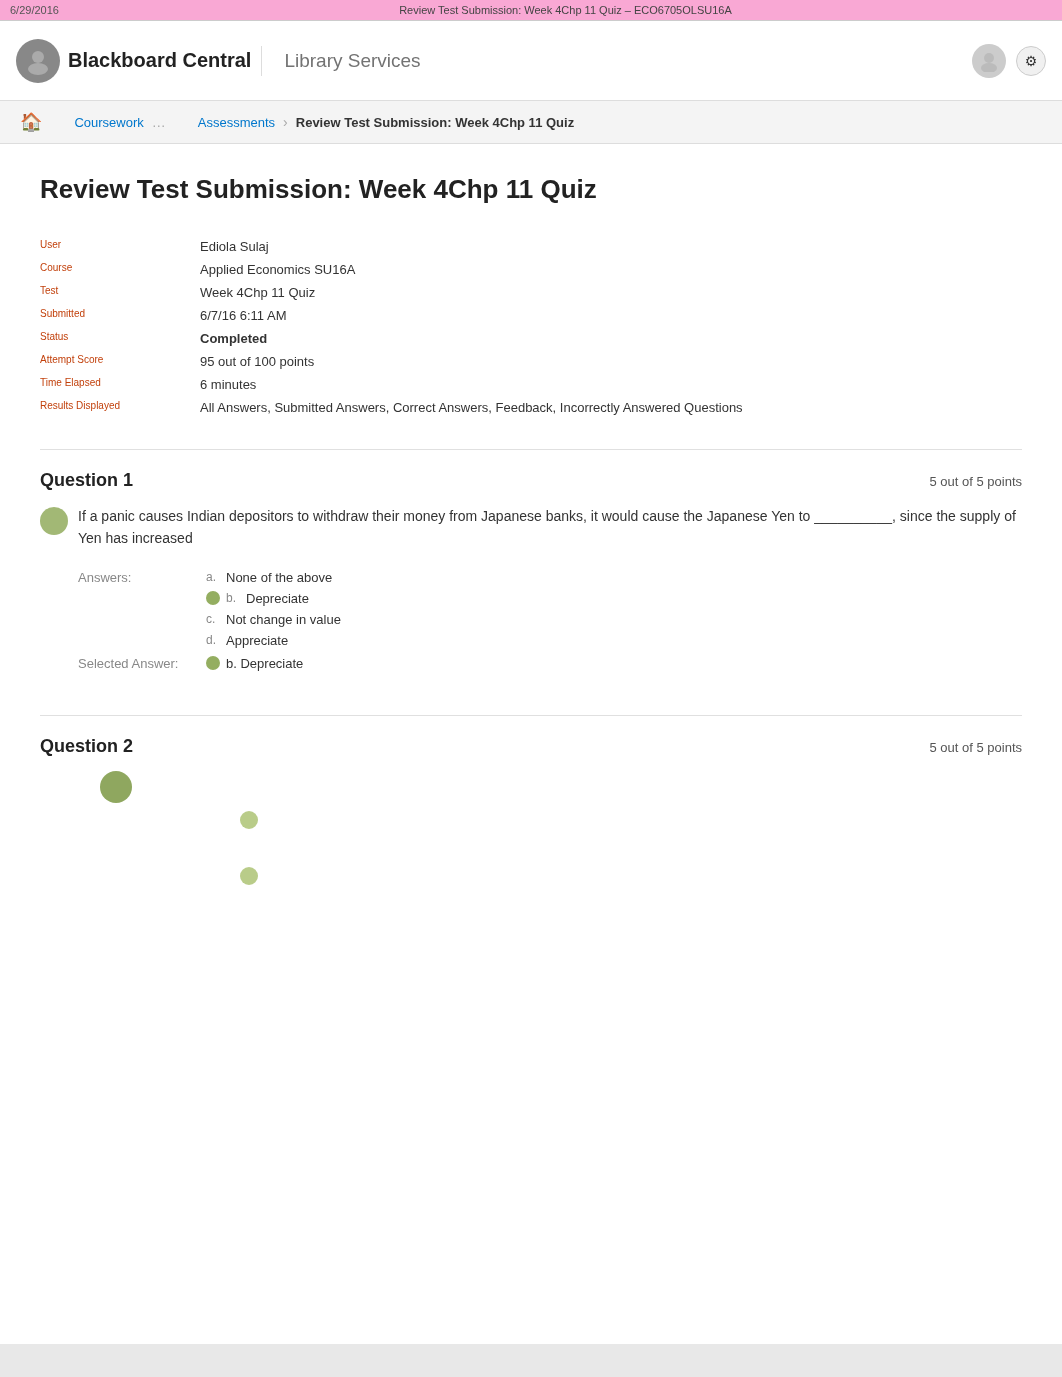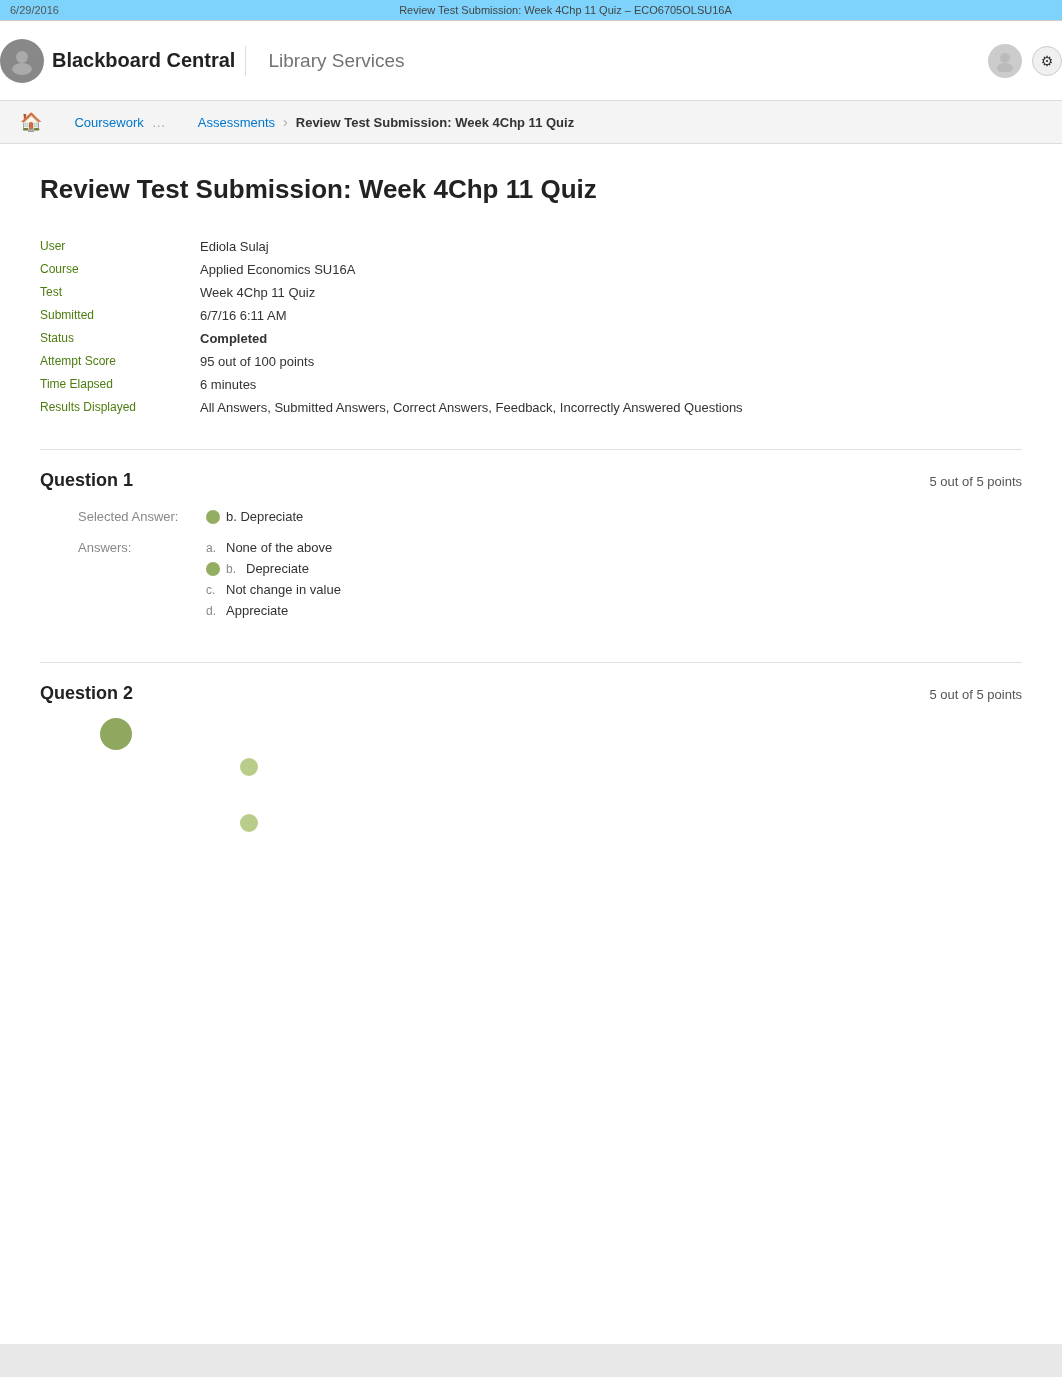"6/29/2016" .browser-bar { background: #7dd3fc -> #f9a8d4 }
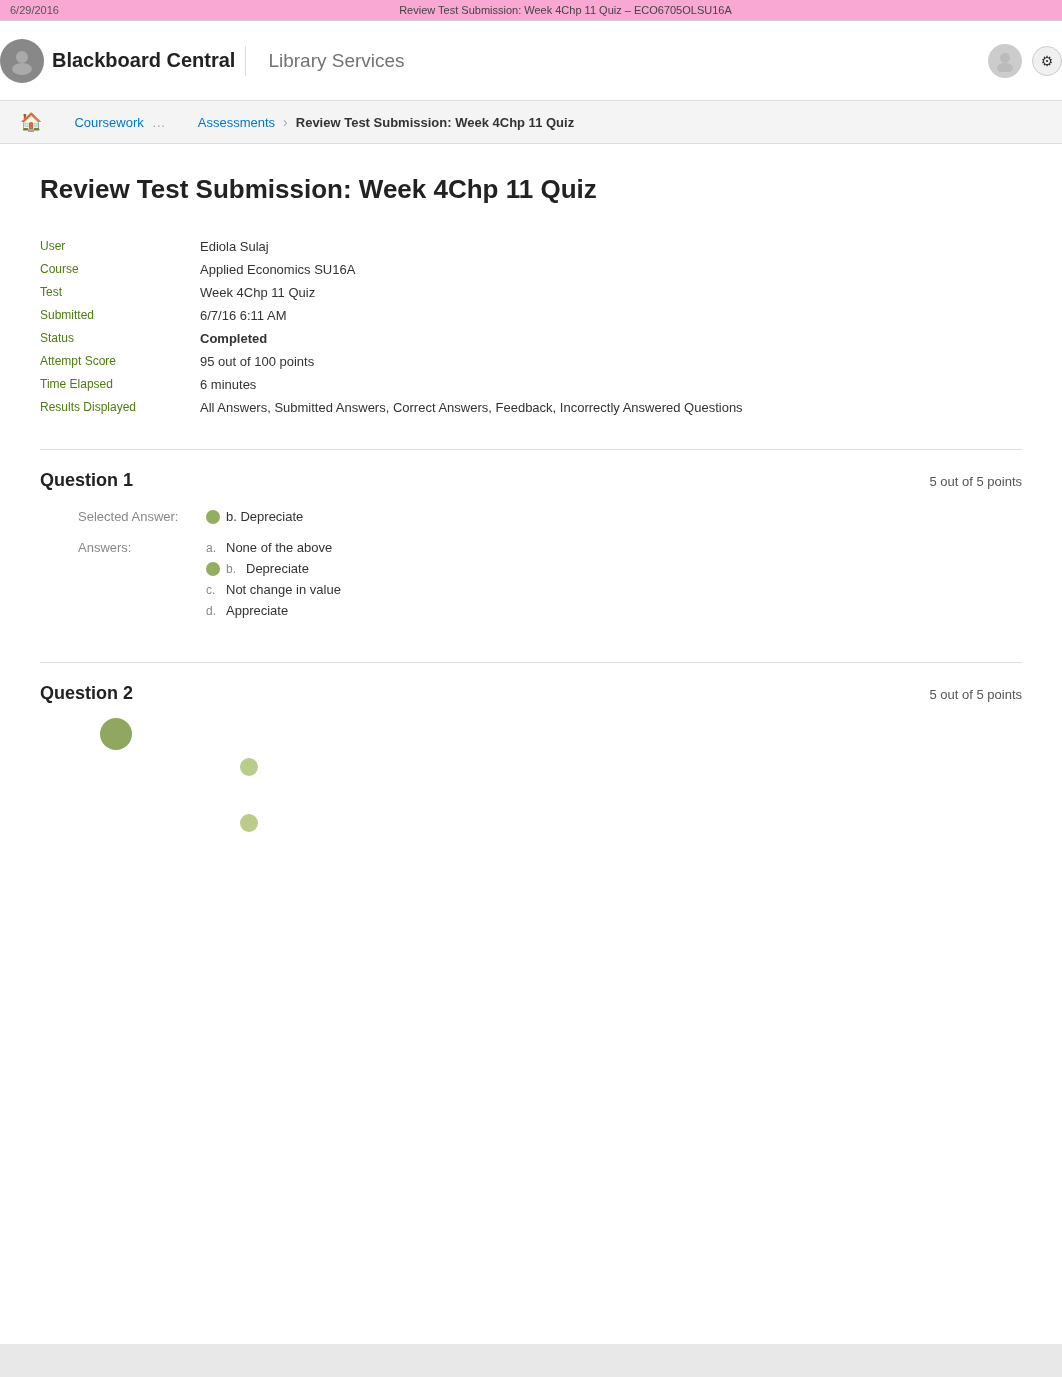"Blackboard Central" .top-nav { padding: 8px 0 -> 8px 16px }
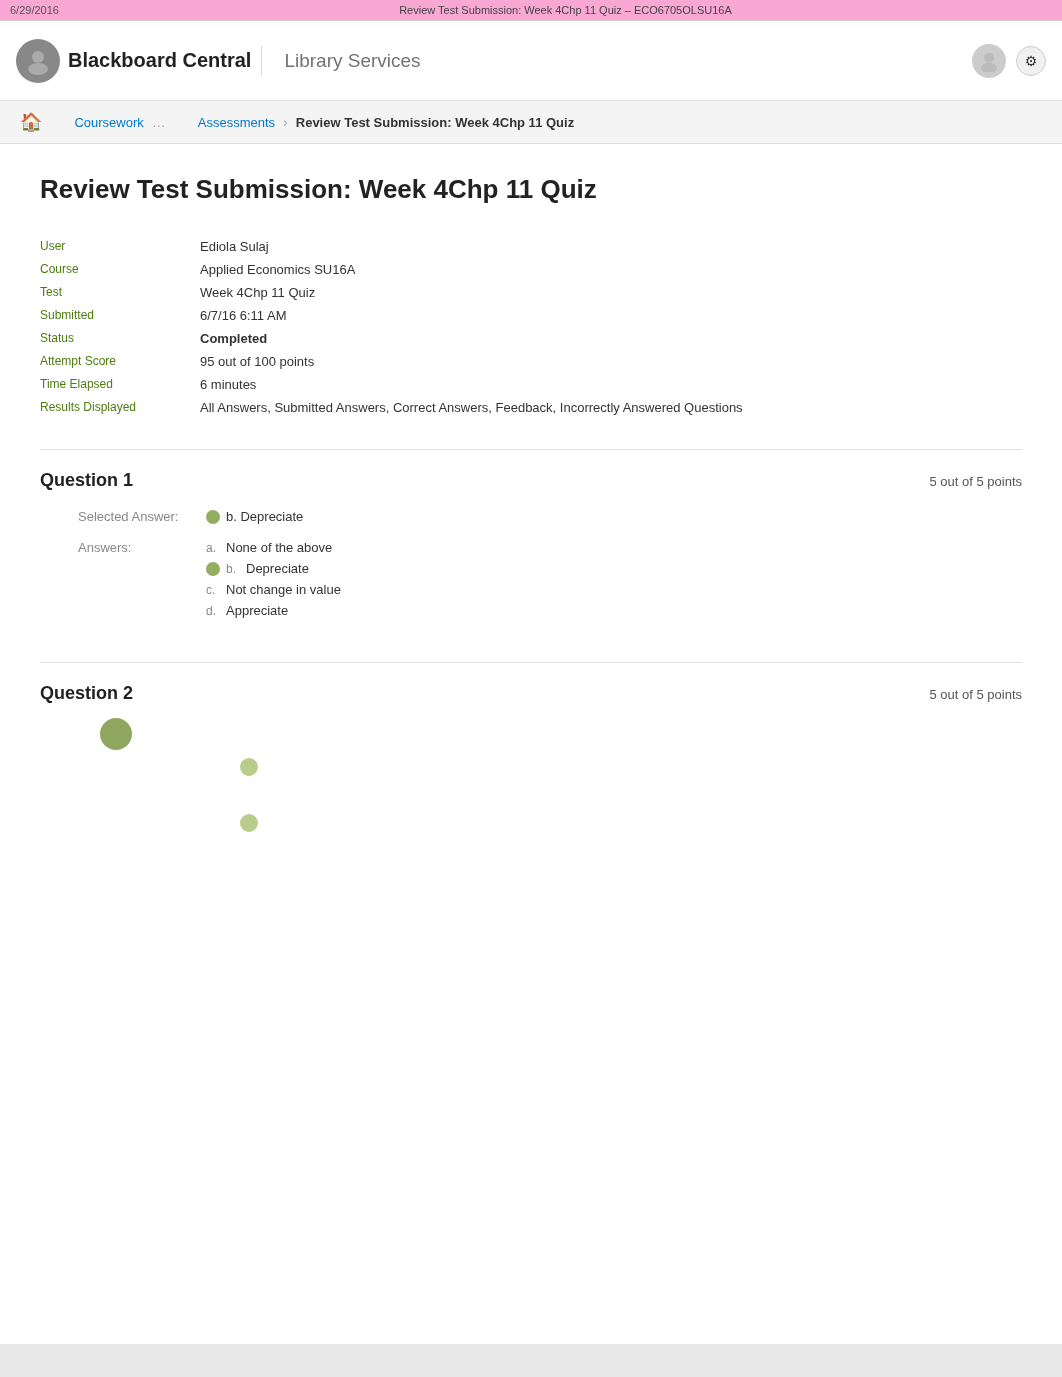"User" .info-label { color: #4d7c0f -> #c2410c; font-size: 12px -> 10px }
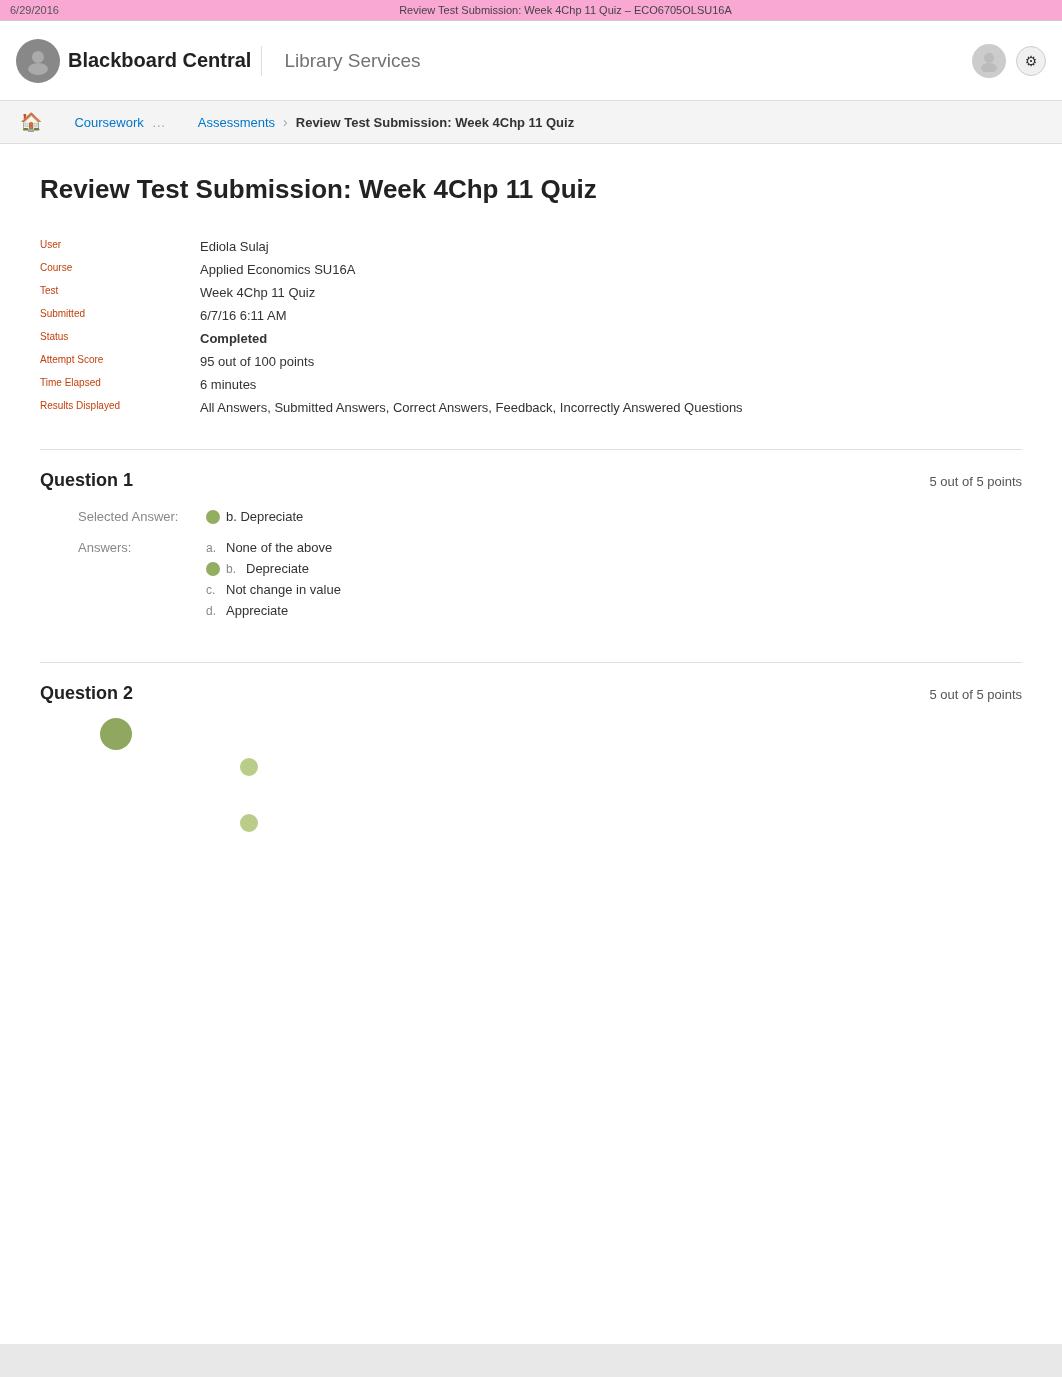"If a panic causes Indian" div.question-body { html: none -> <div> <div></div> <span>If a panic causes Indian depositors to withdraw their money from Japanese banks, it would cause the Japanese Yen to __________, since the supply of Yen has increased</span> </div> }
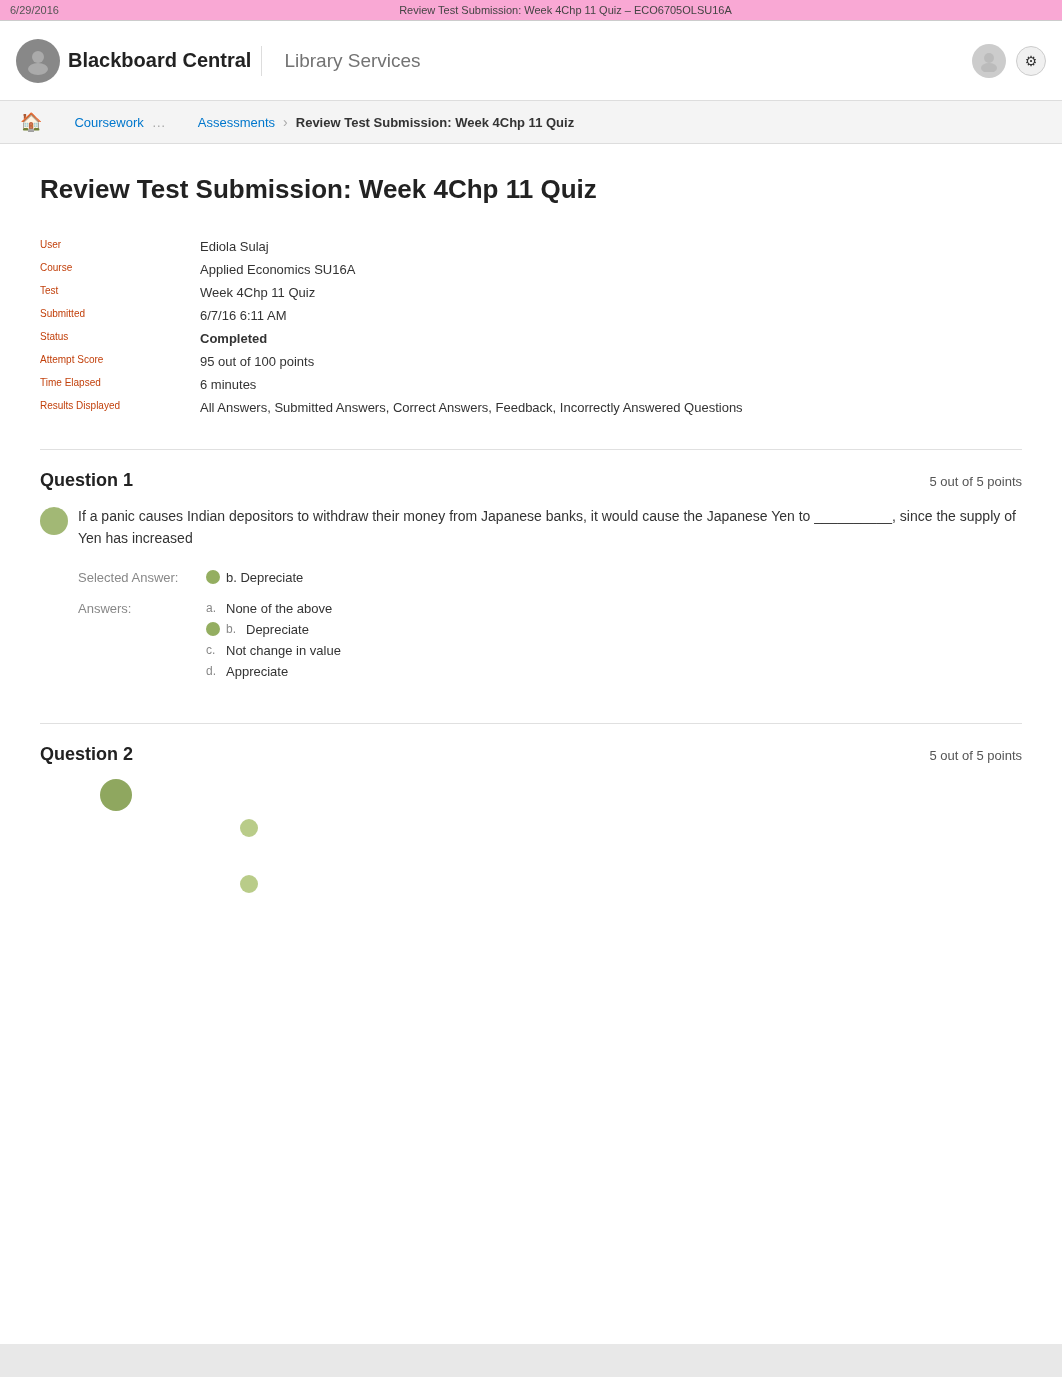"Selected Answer:" div.answer-row { order: before "Answers:" -> after "Answers:" }
